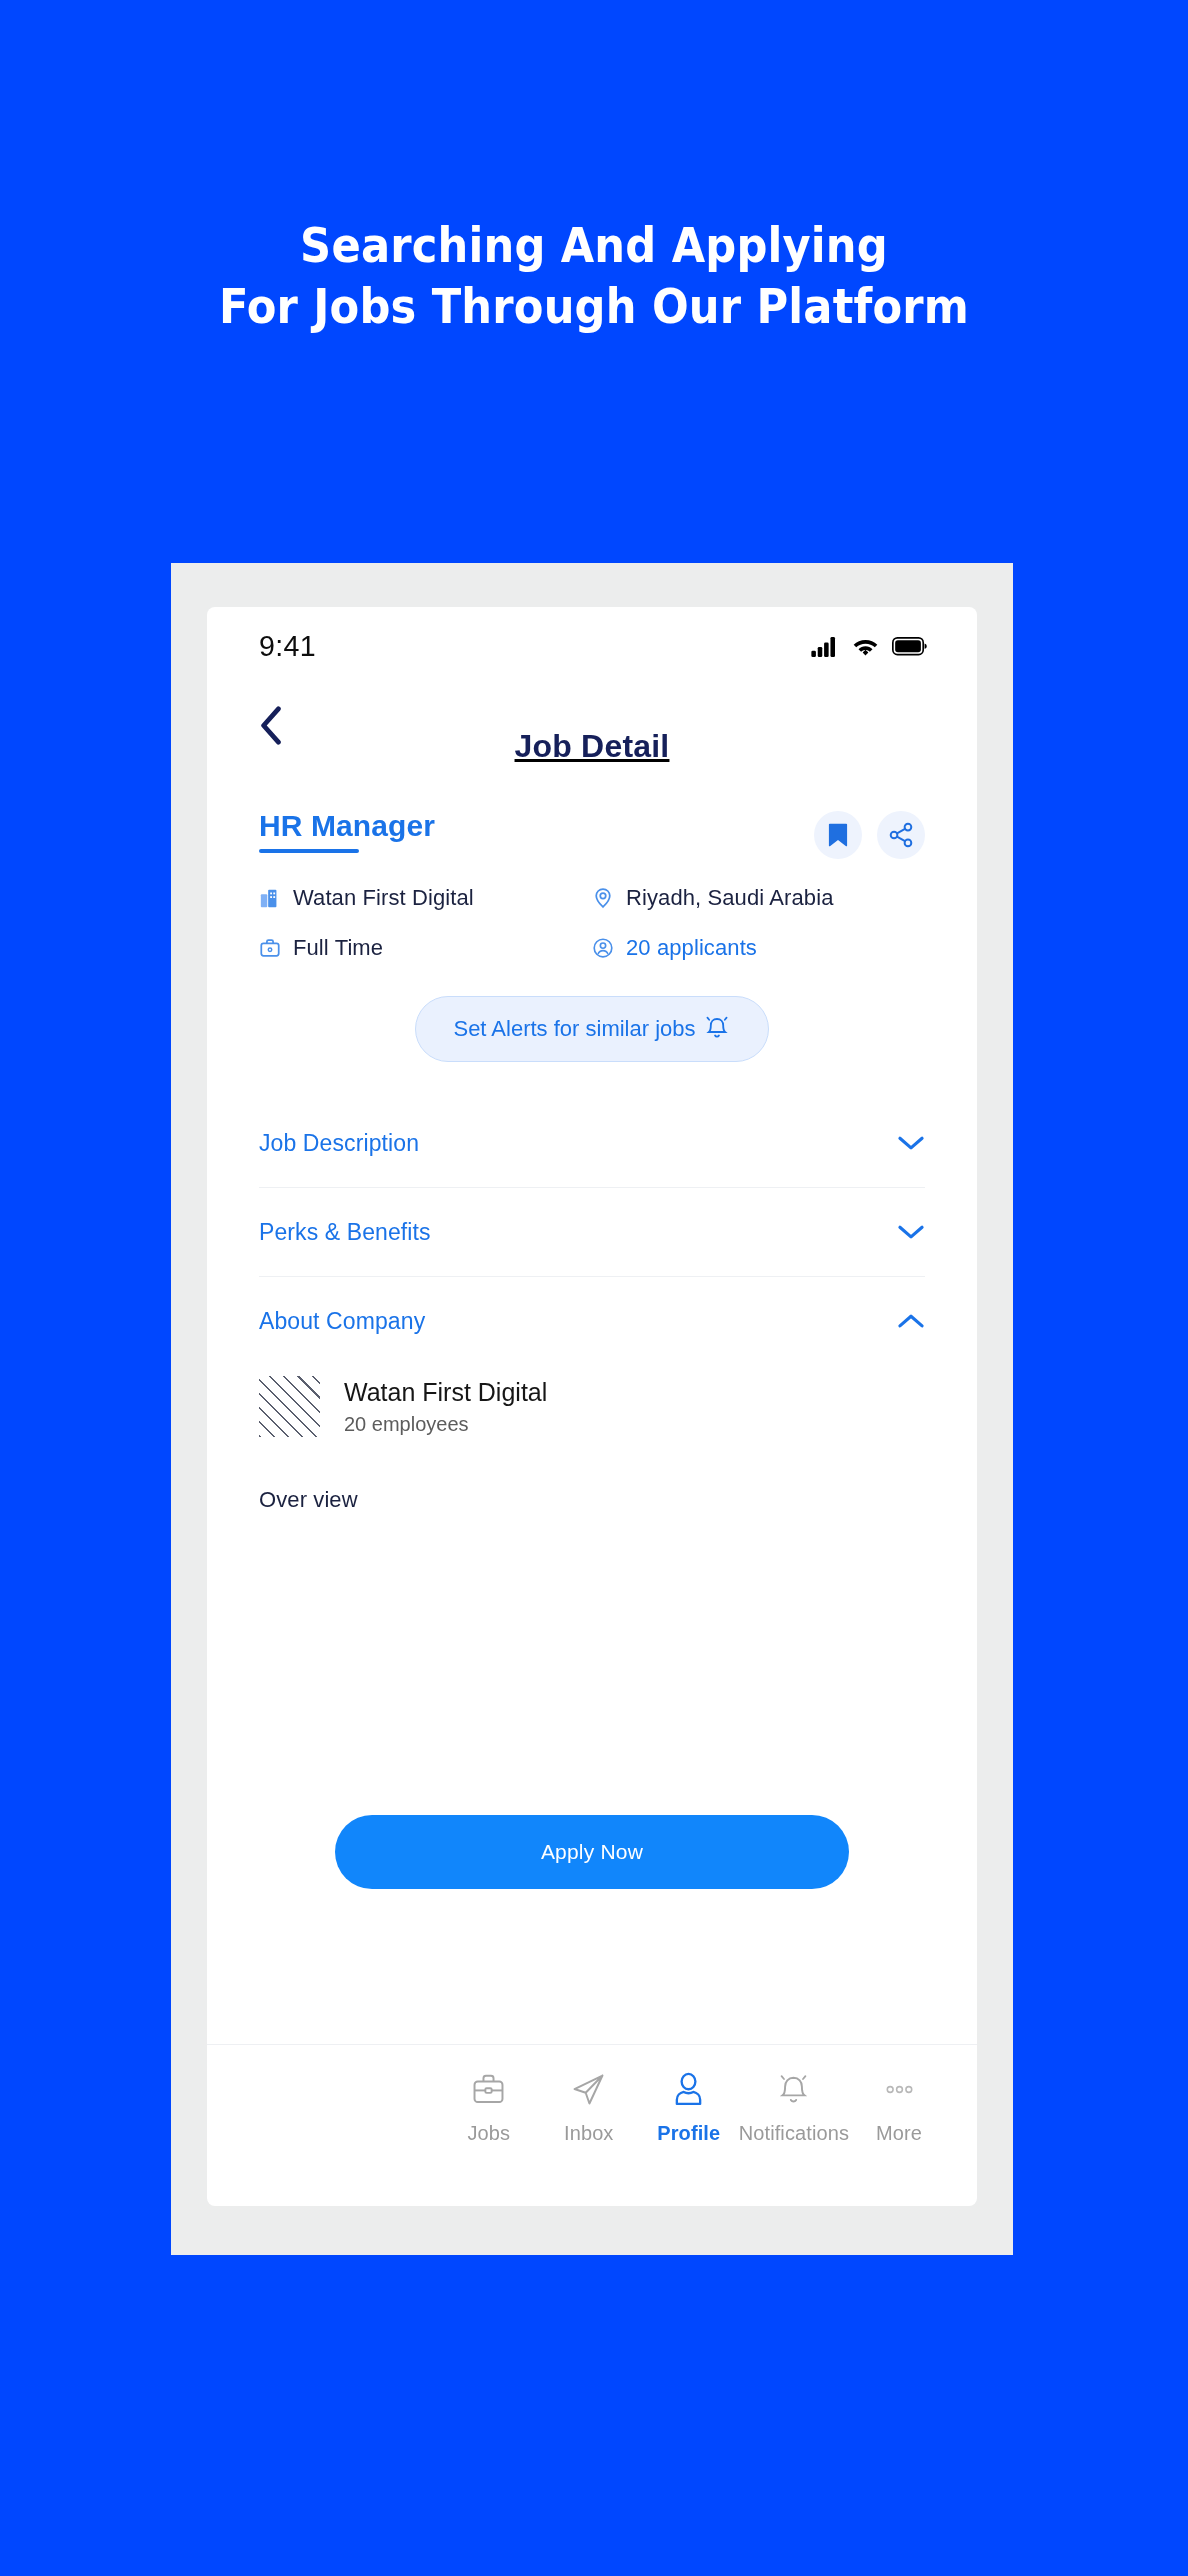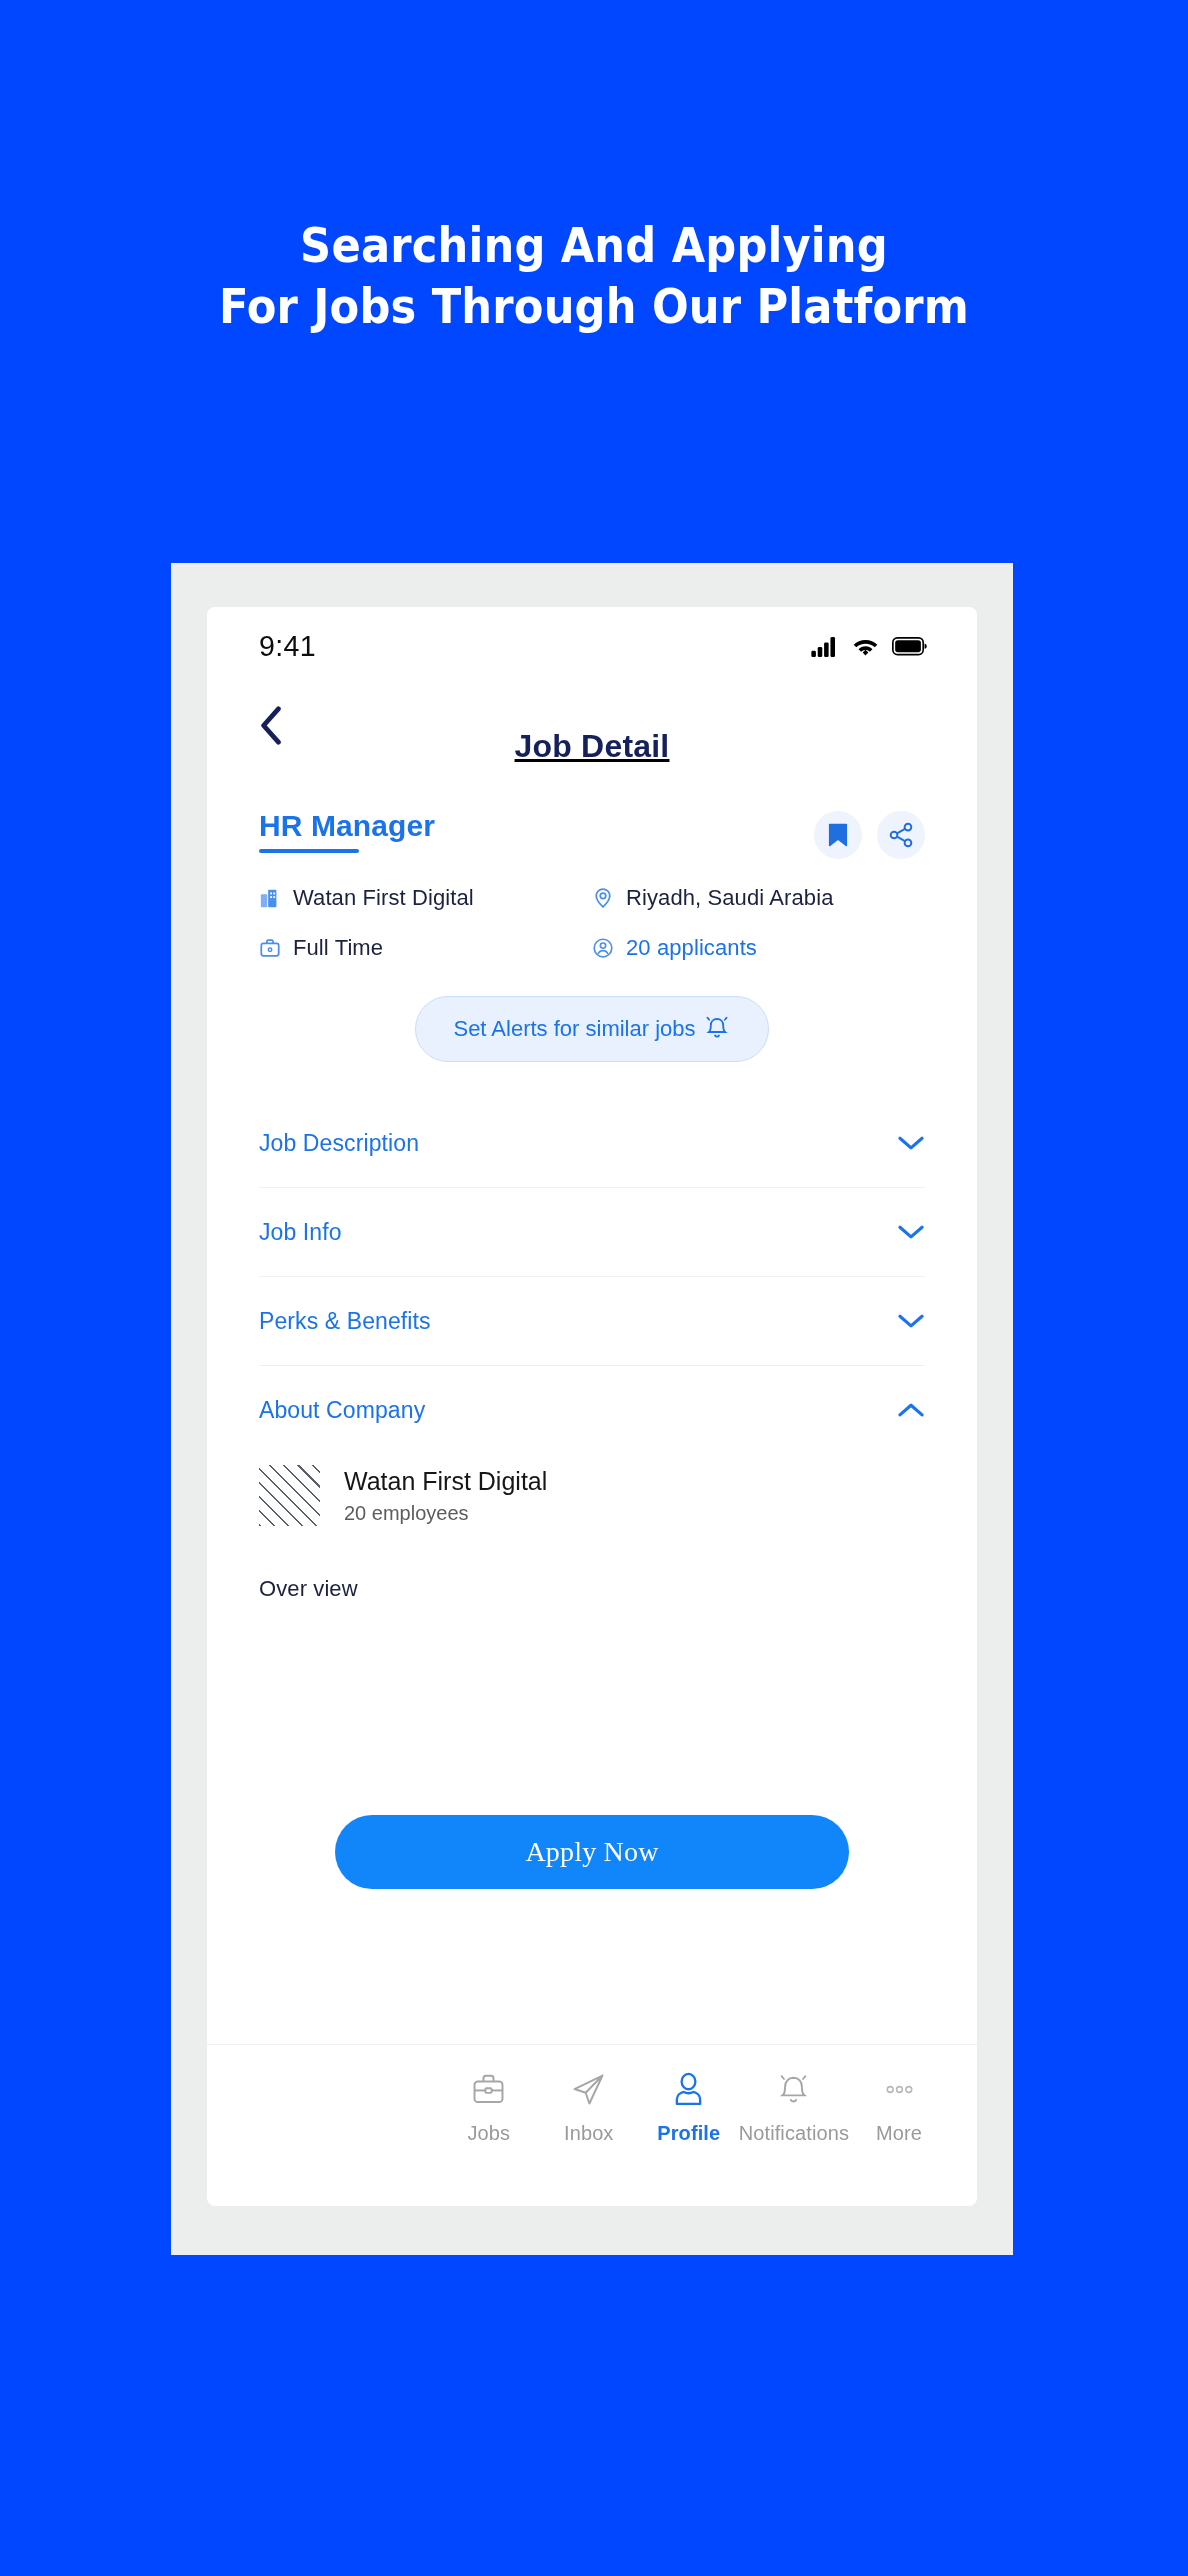"Job Info" div.acc { html: <div> <div> <span>Job Info</span> <svg> <path></path> </svg> </div> </div> -> none }
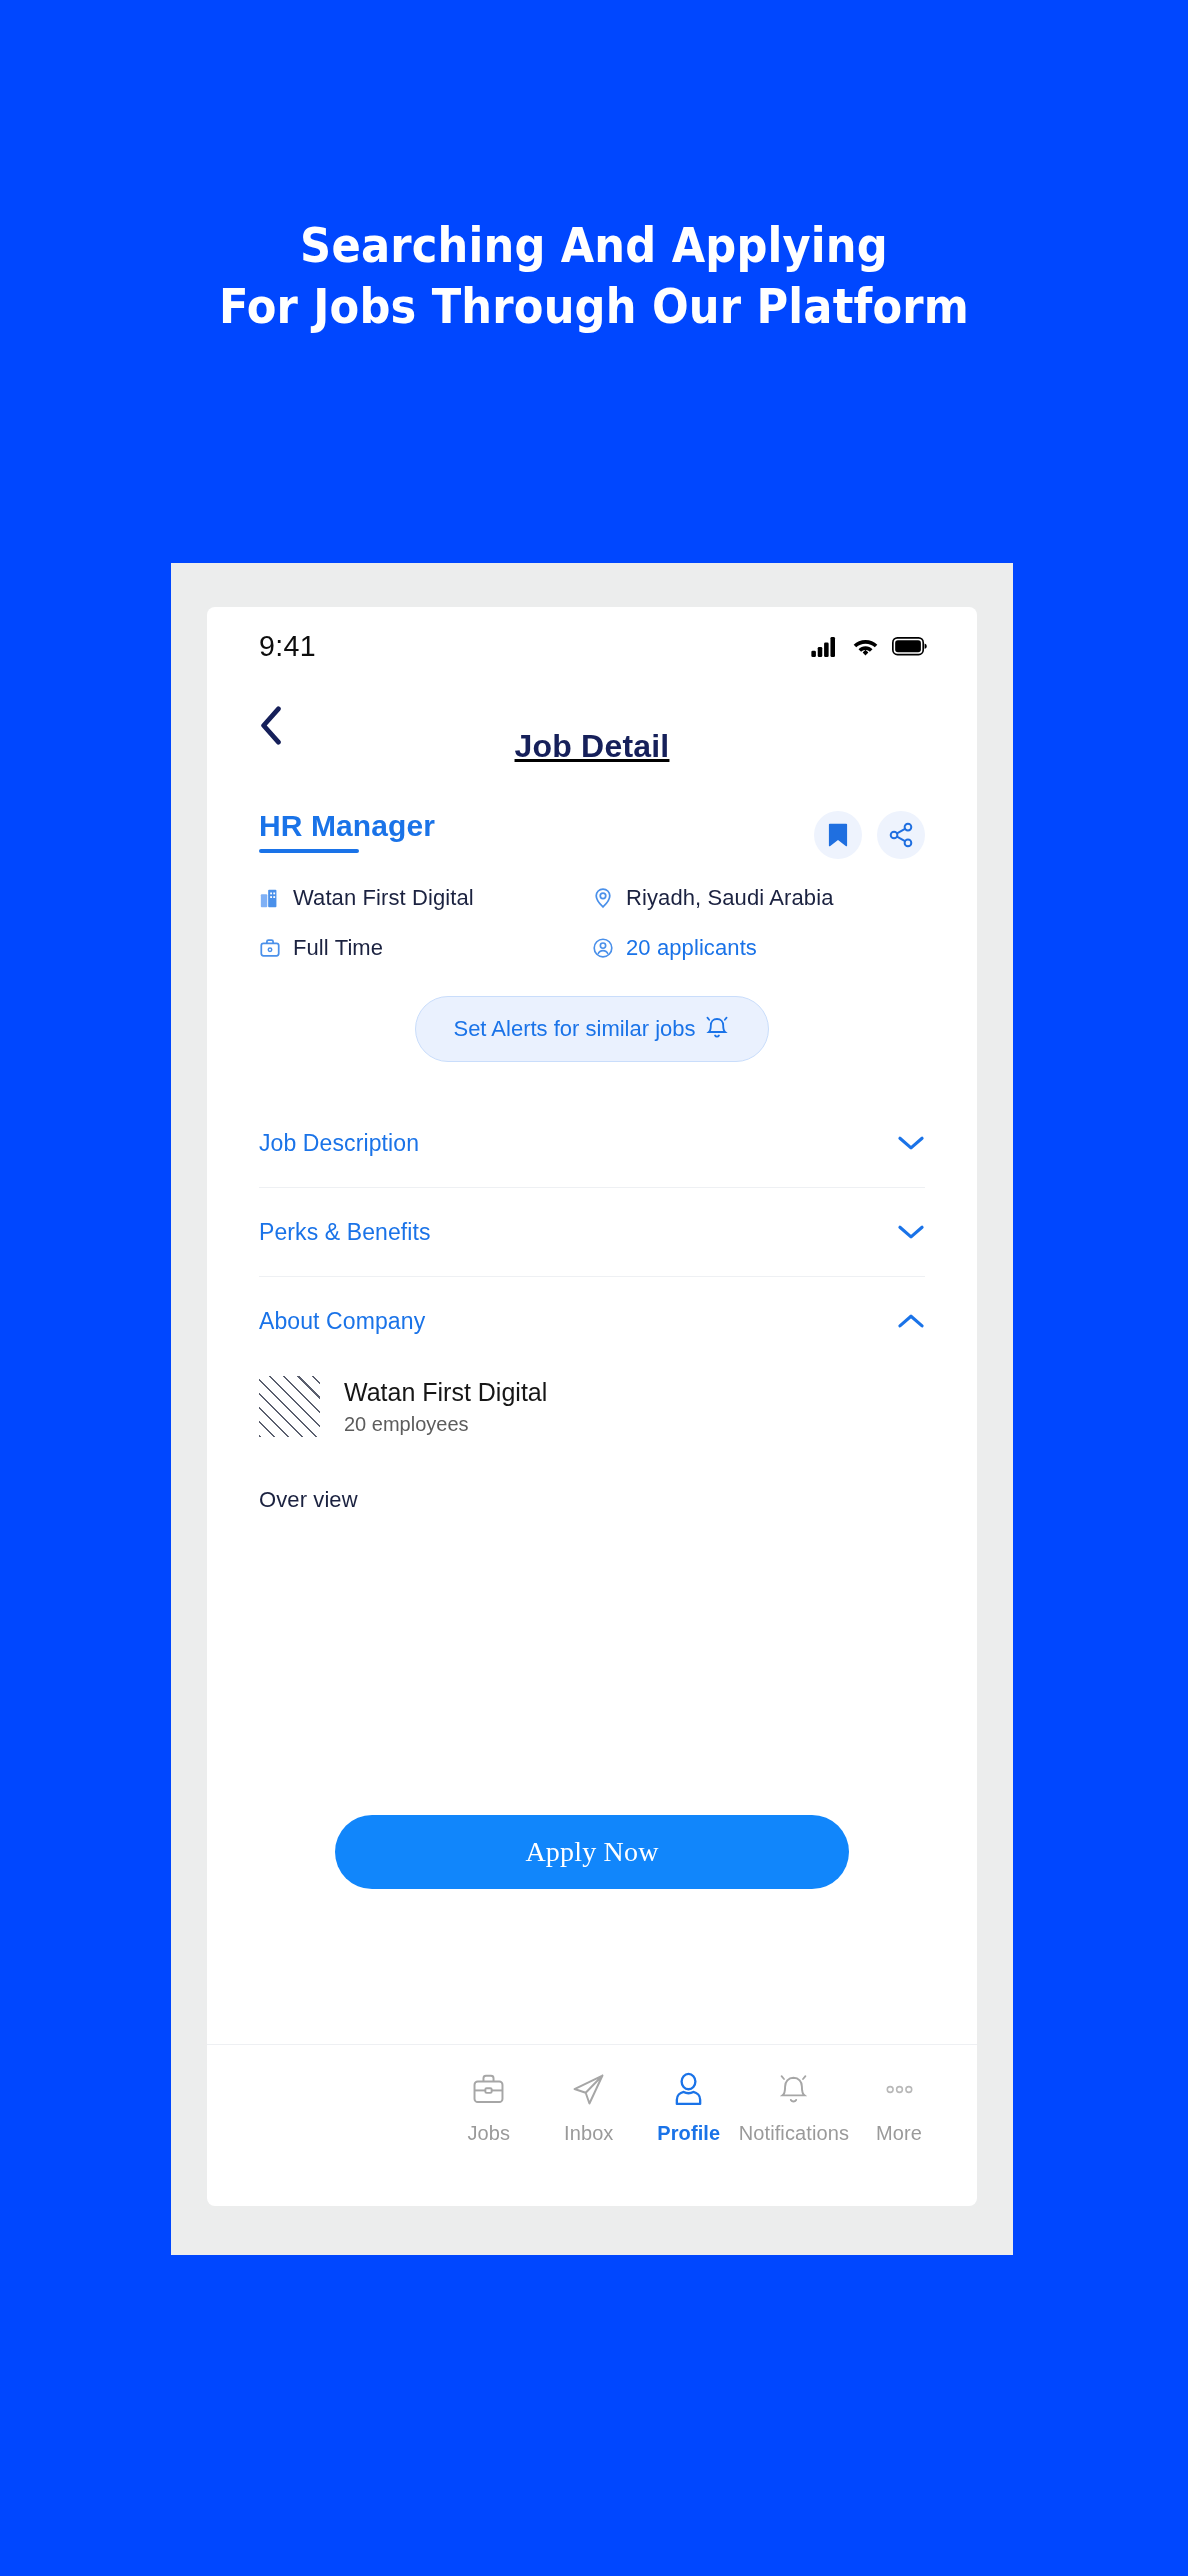"Apply Now" .apply-btn { font-family: Liberation Serif, serif -> Liberation Sans, sans-serif; font-size: 28px -> 21px }
